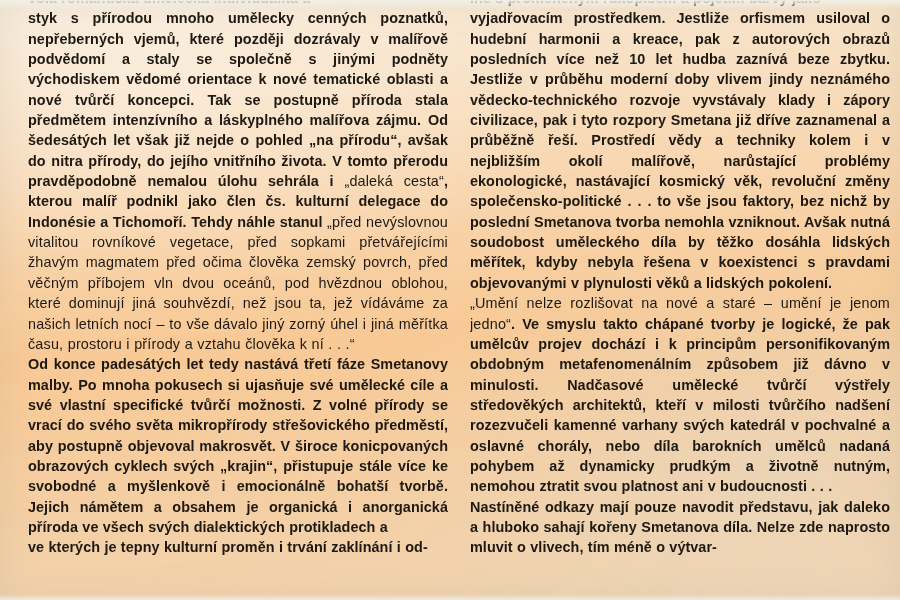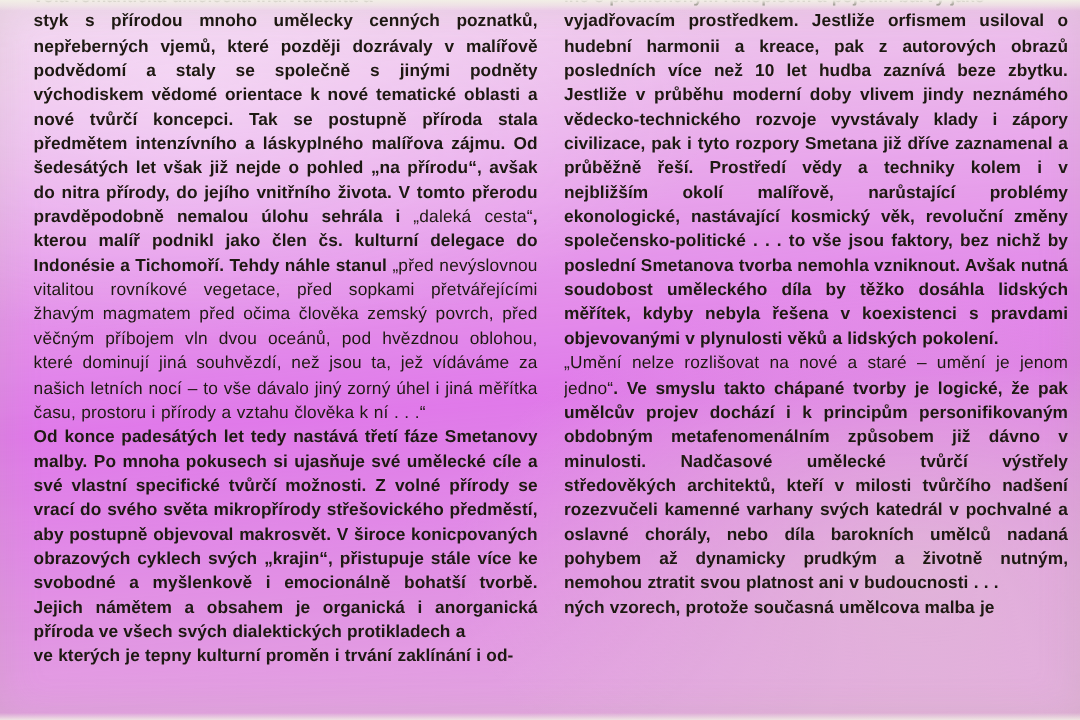"styk s přírodou mnoho umělecky" #page { background: #d946ef -> #fdba74 }
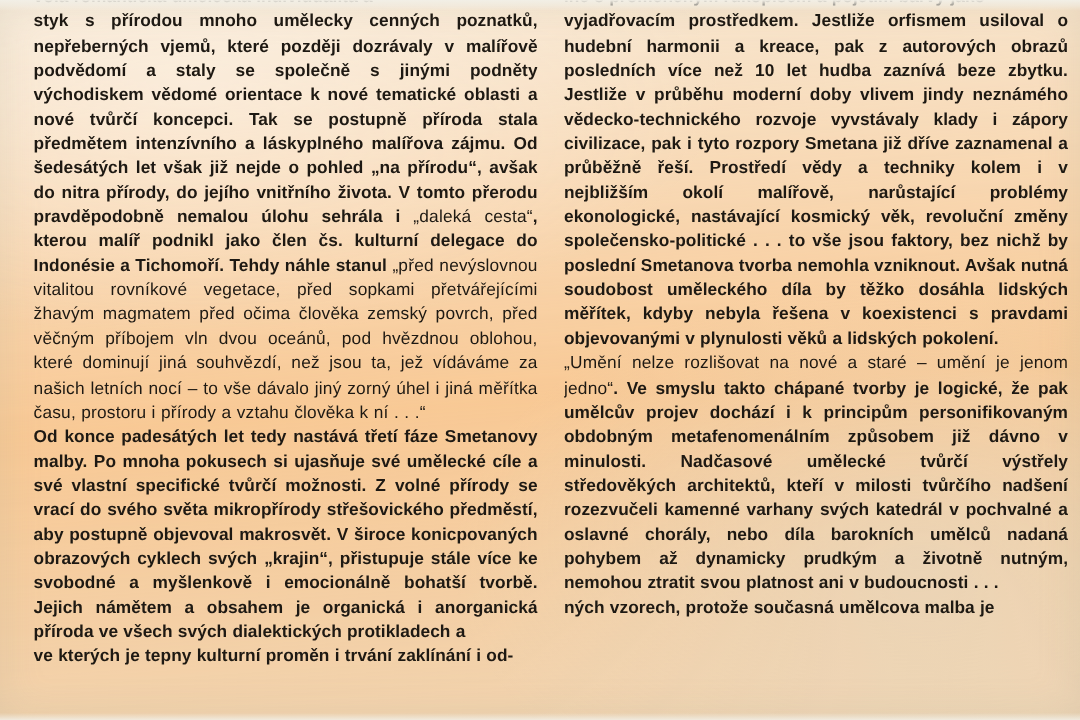"Nastíněné odkazy mají pouze navodit" p { html: none -> <p><span>Nastíněné odkazy mají pouze navodit představu, jak daleko a hluboko sahají kořeny Smetanova díla. Nelze zde naprosto mluvit o vlivech, tím méně o výtvar-</span></p> }
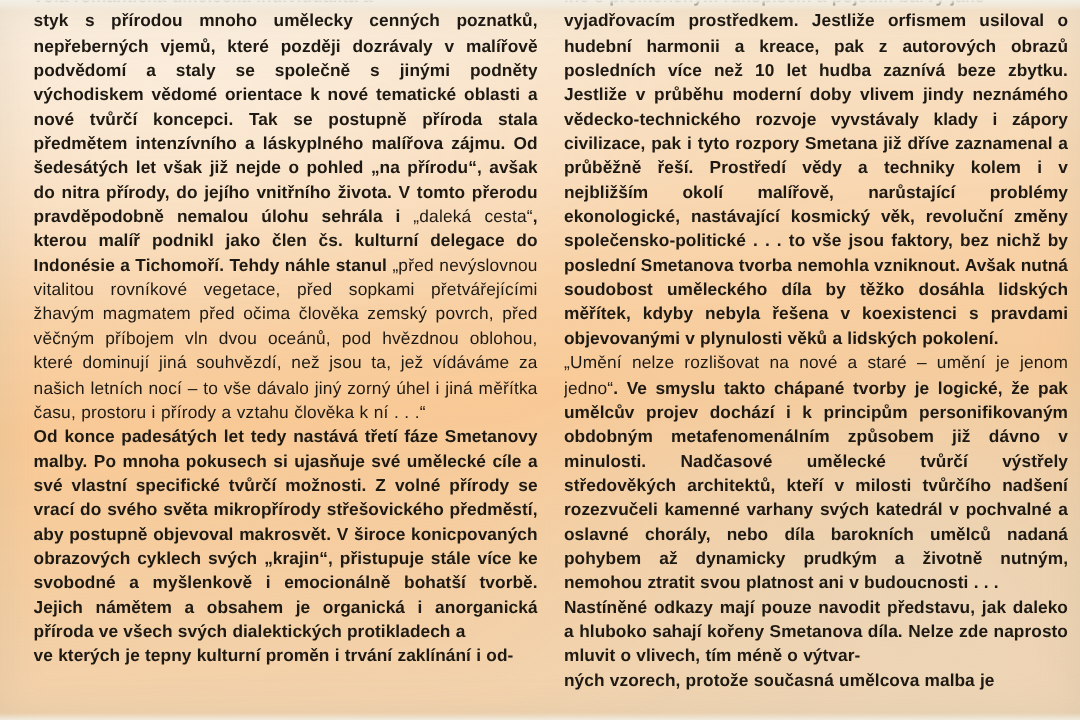"ných vzorech, protože současná umělcova" p.body-bold { html: <p><span>ných vzorech, protože současná umělcova malba je</span></p> -> none }
